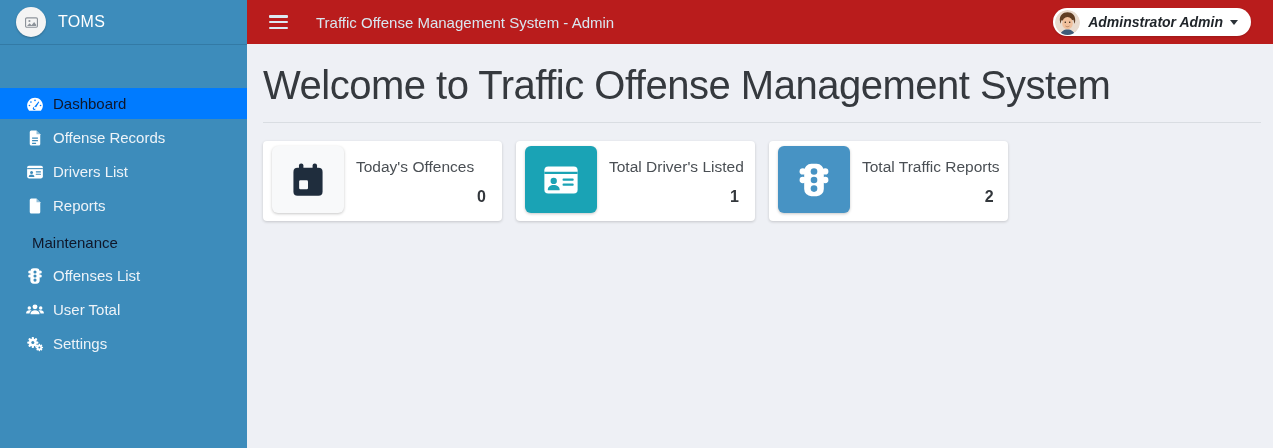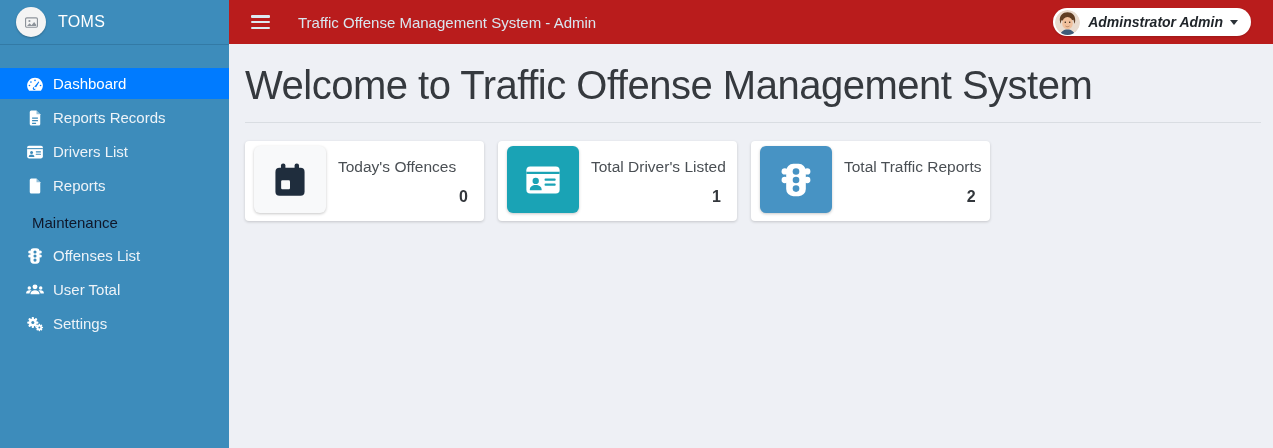"TOMS" .sidebar { width: 229px -> 247px }
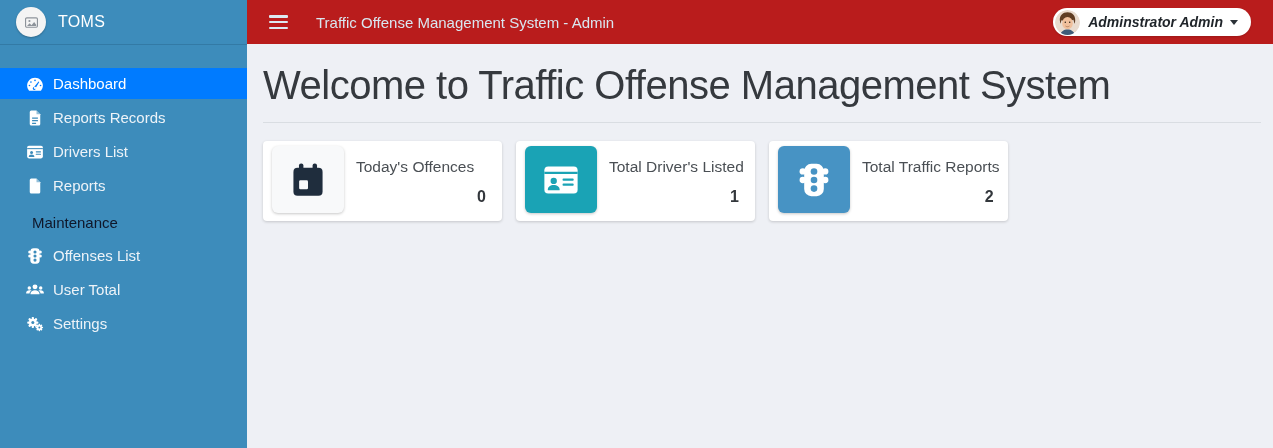"Dashboard" .nav-item.active { color: #ffffff -> #0f172a; margin-top: none -> 20px }
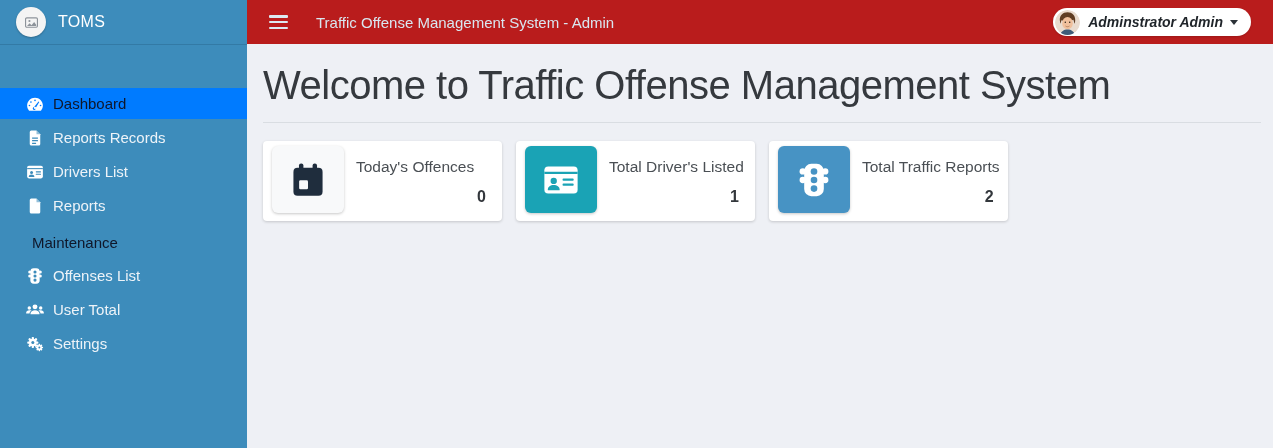"Reports Records" span { text: Reports -> Offense }
